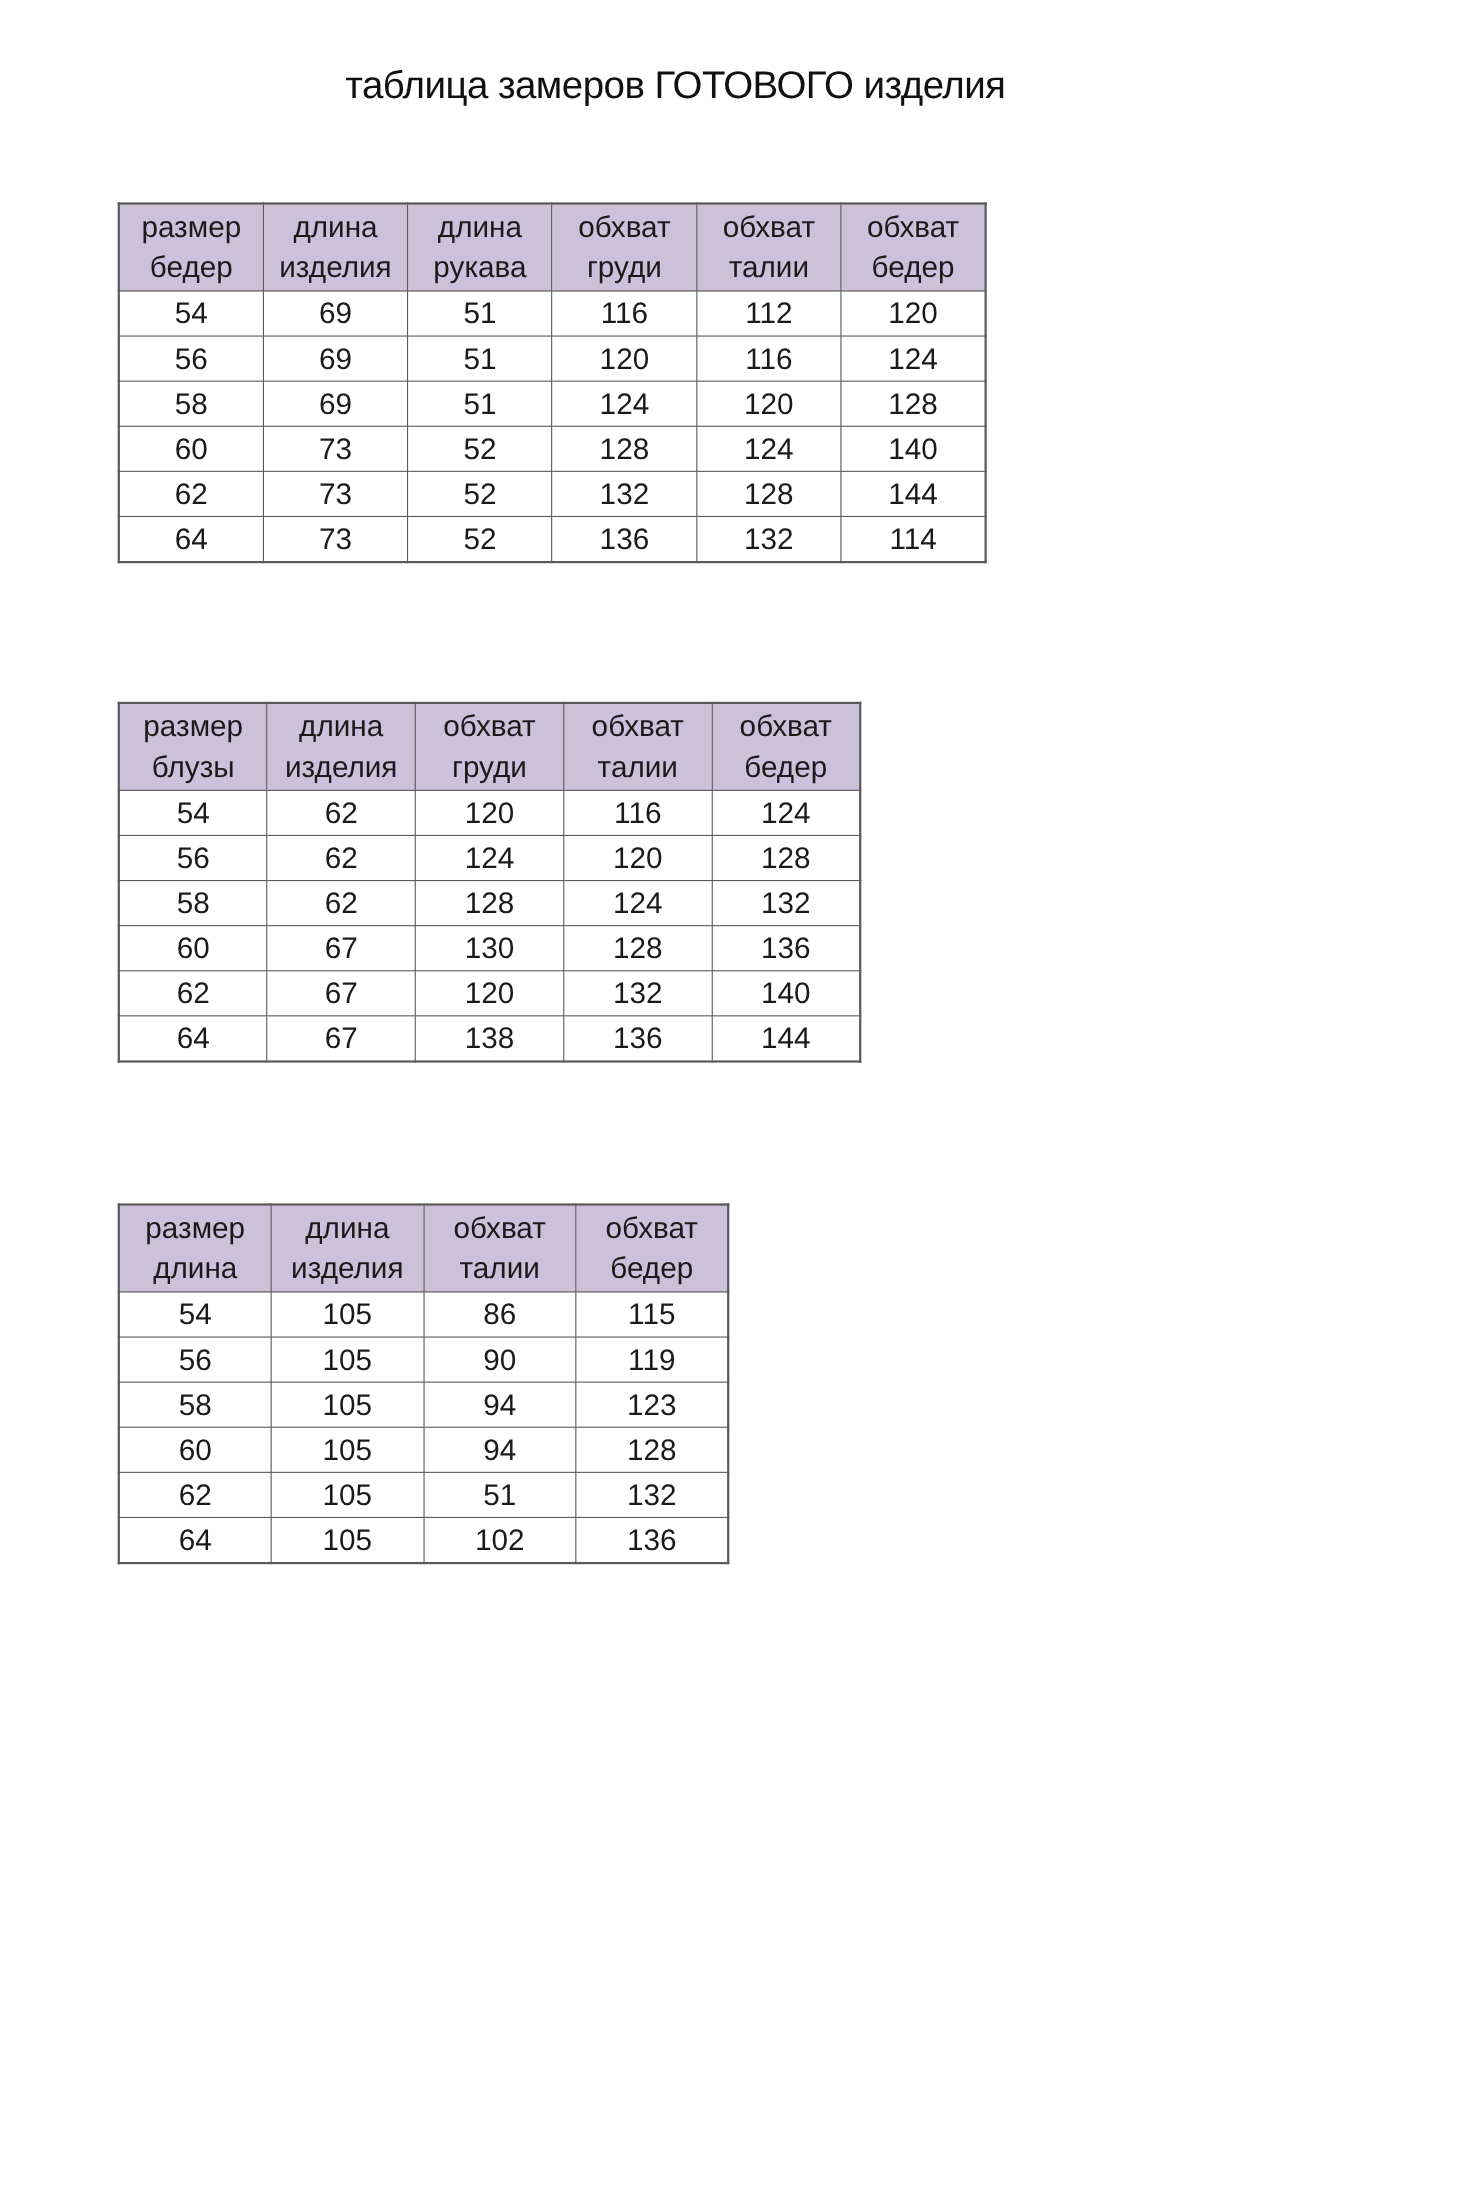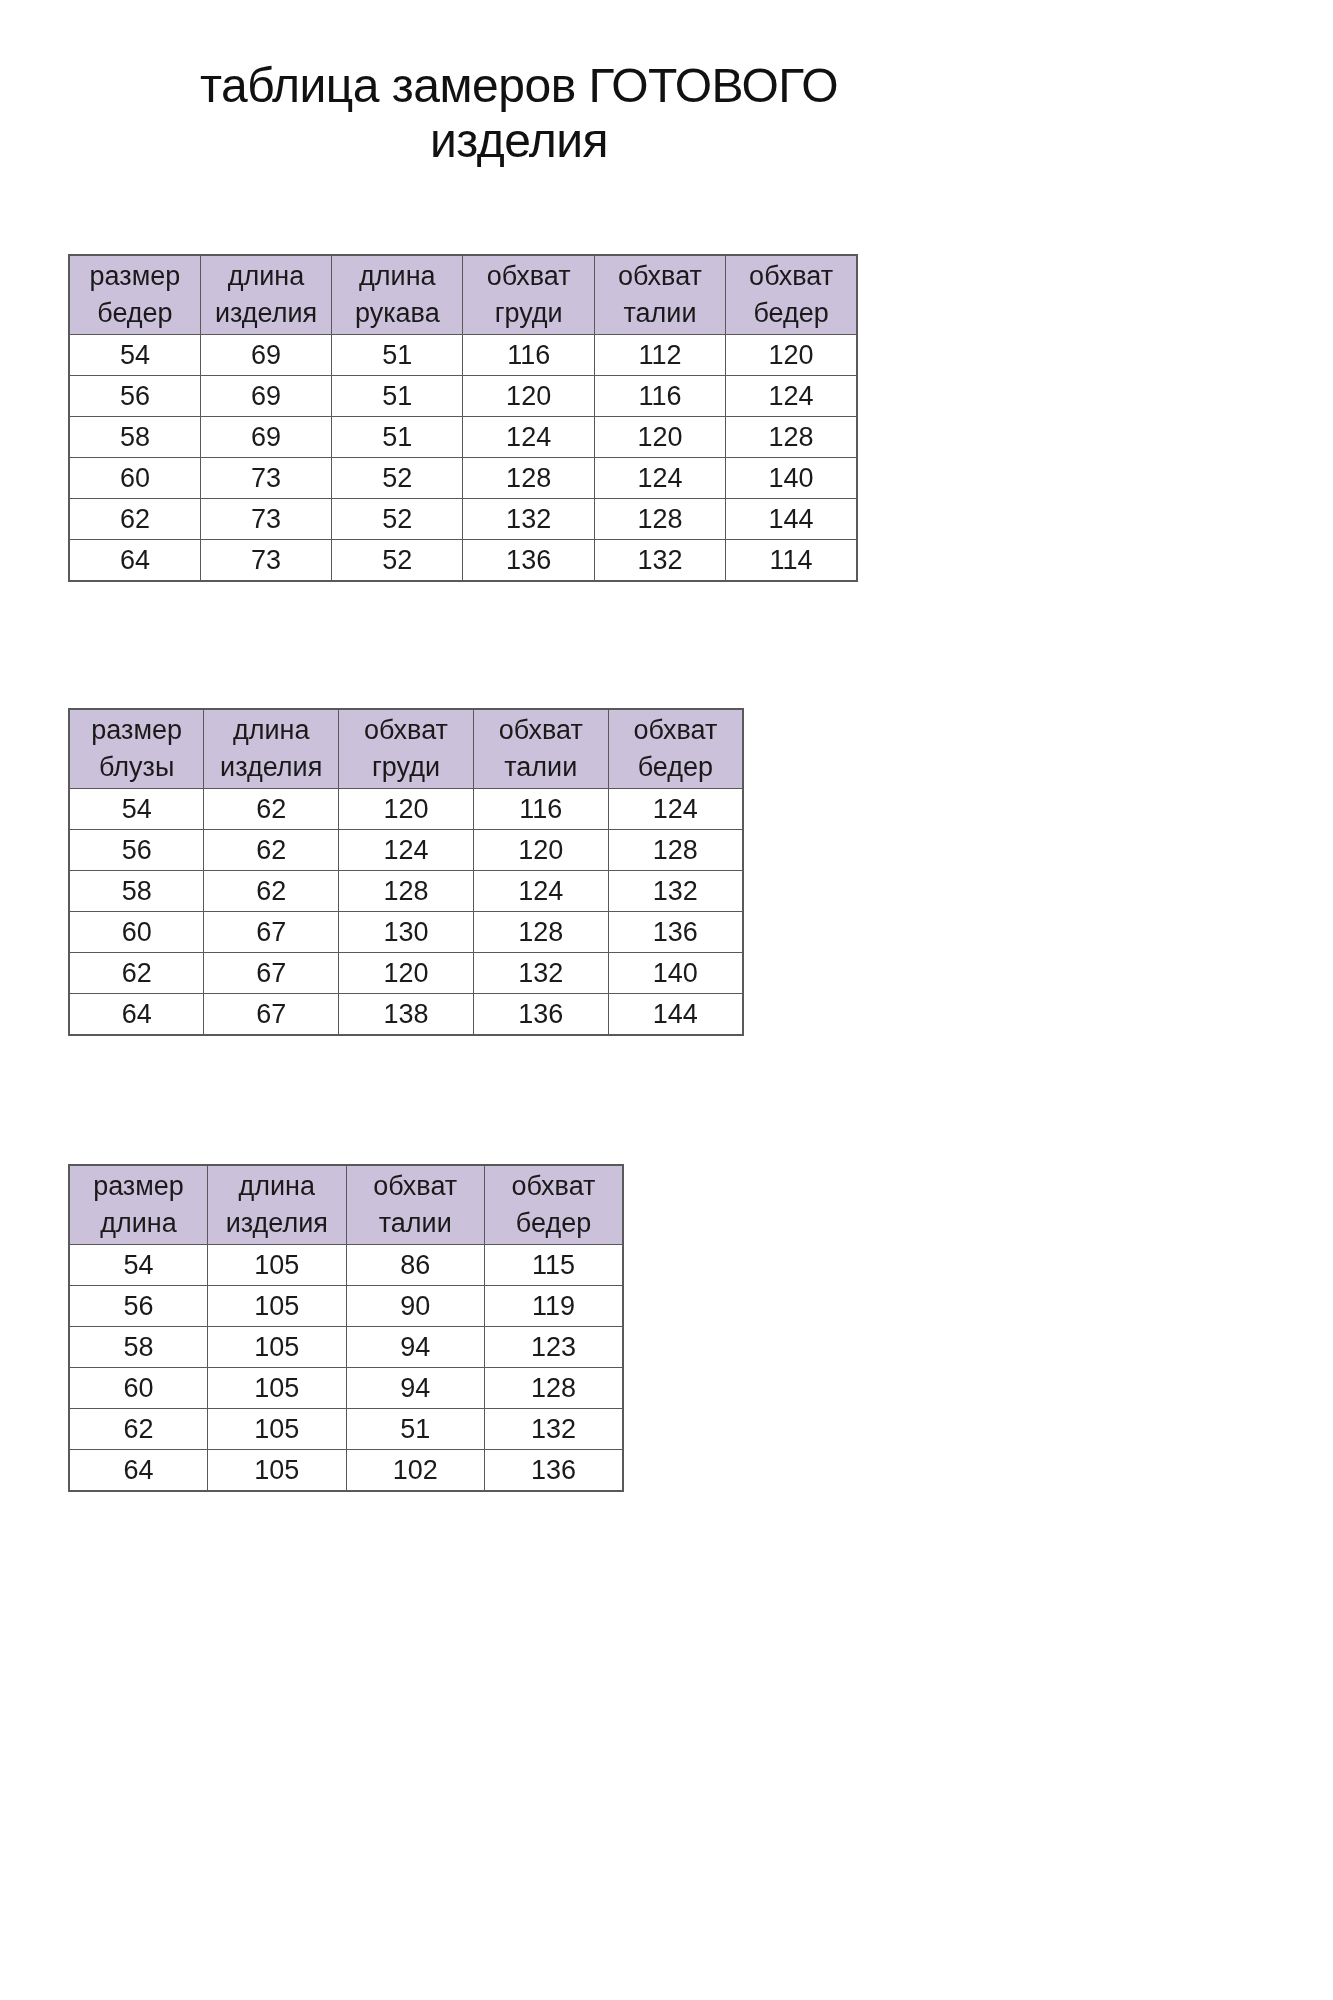"таблица замеров ГОТОВОГО изделия" .title { font-size: 48px -> 35px; text-align: center -> right }
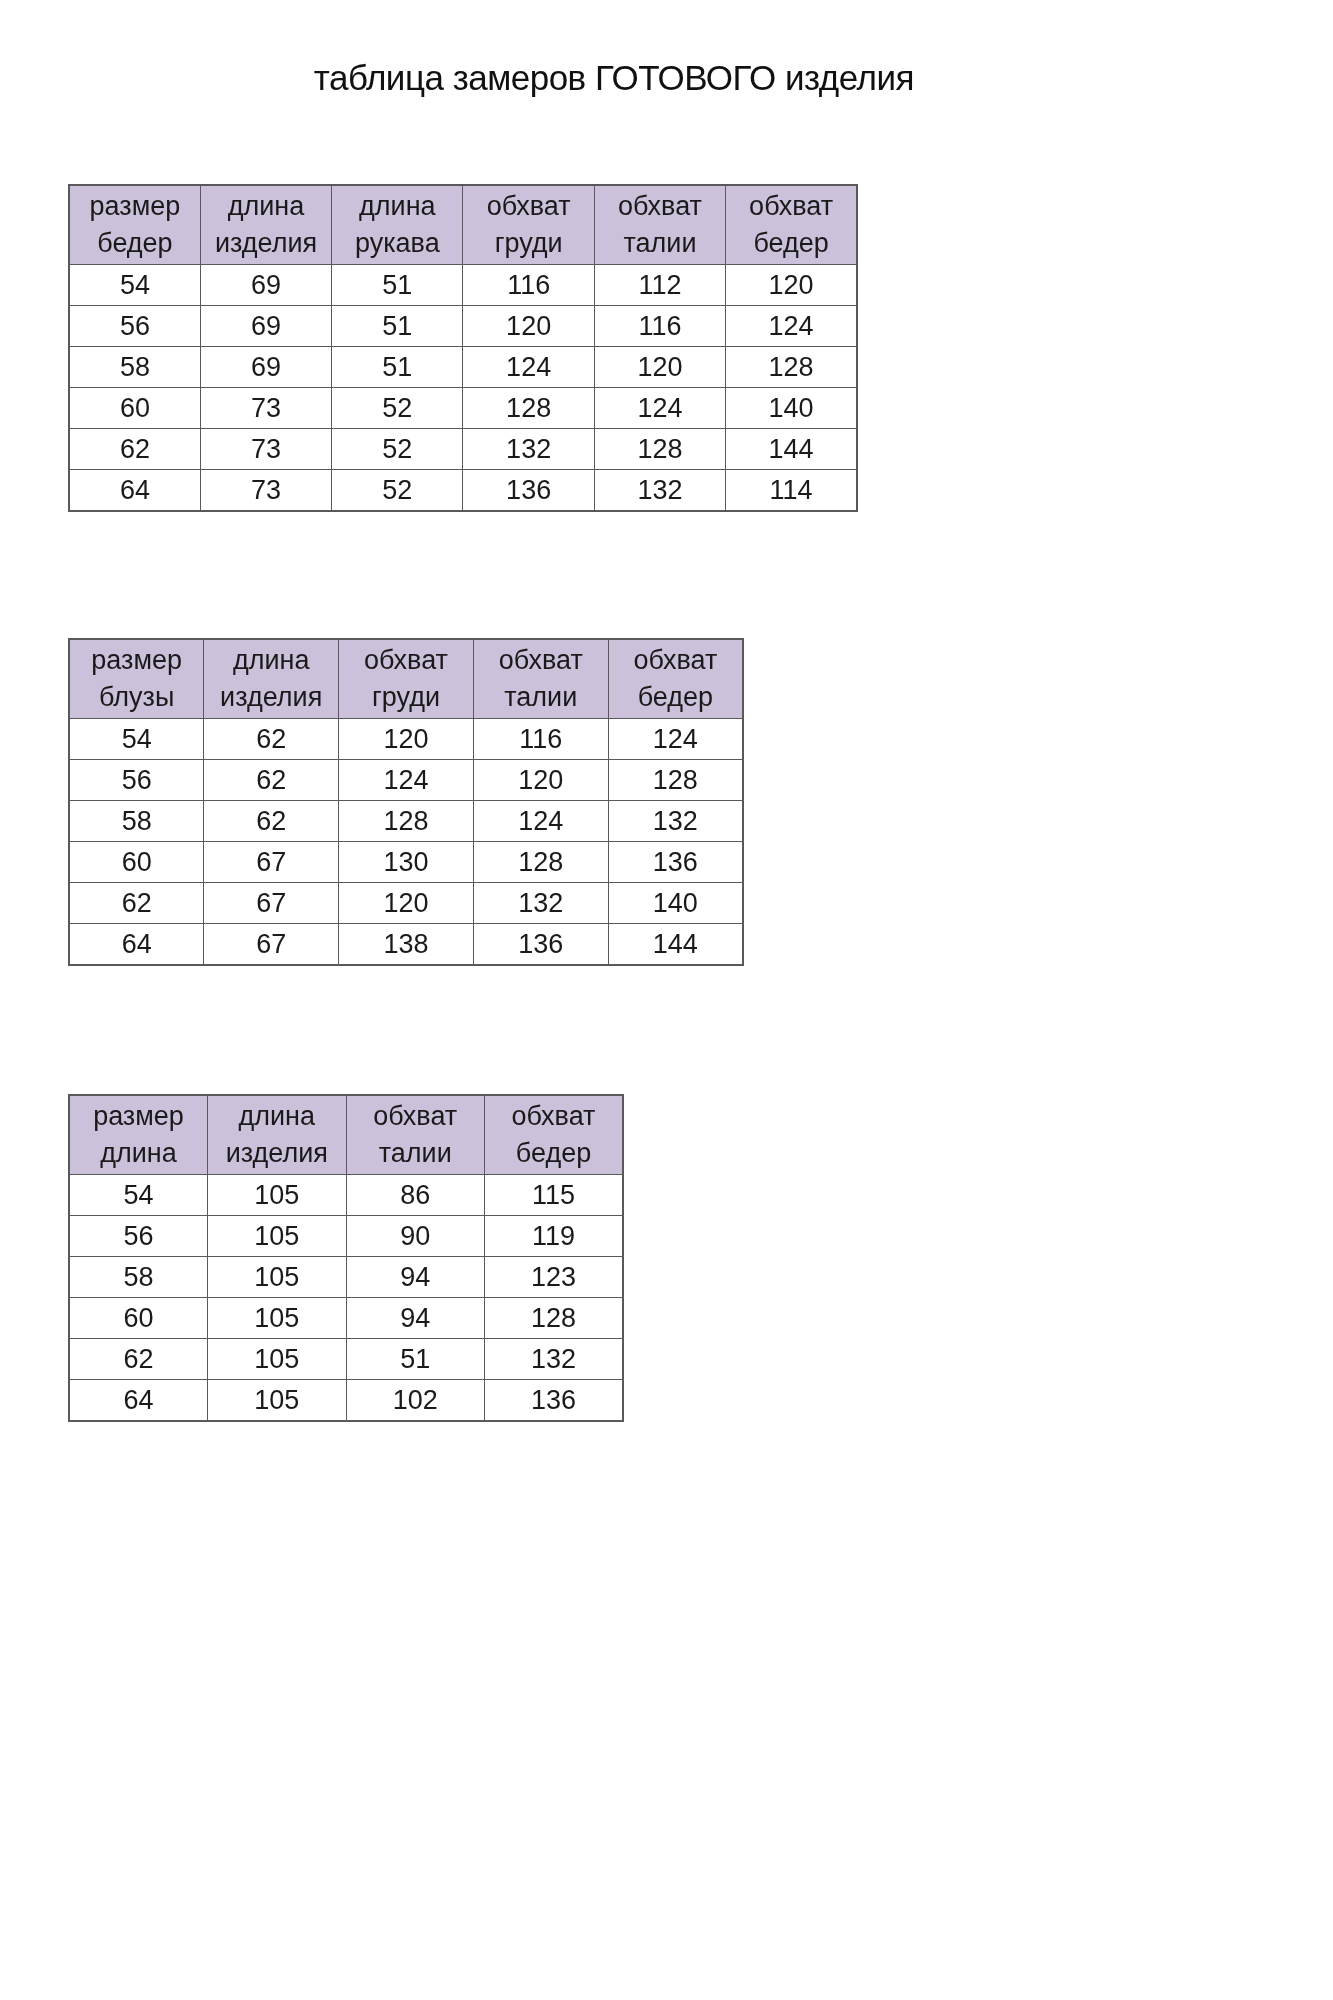"размер" table.size-table { margin-left: 68px -> 107px }
